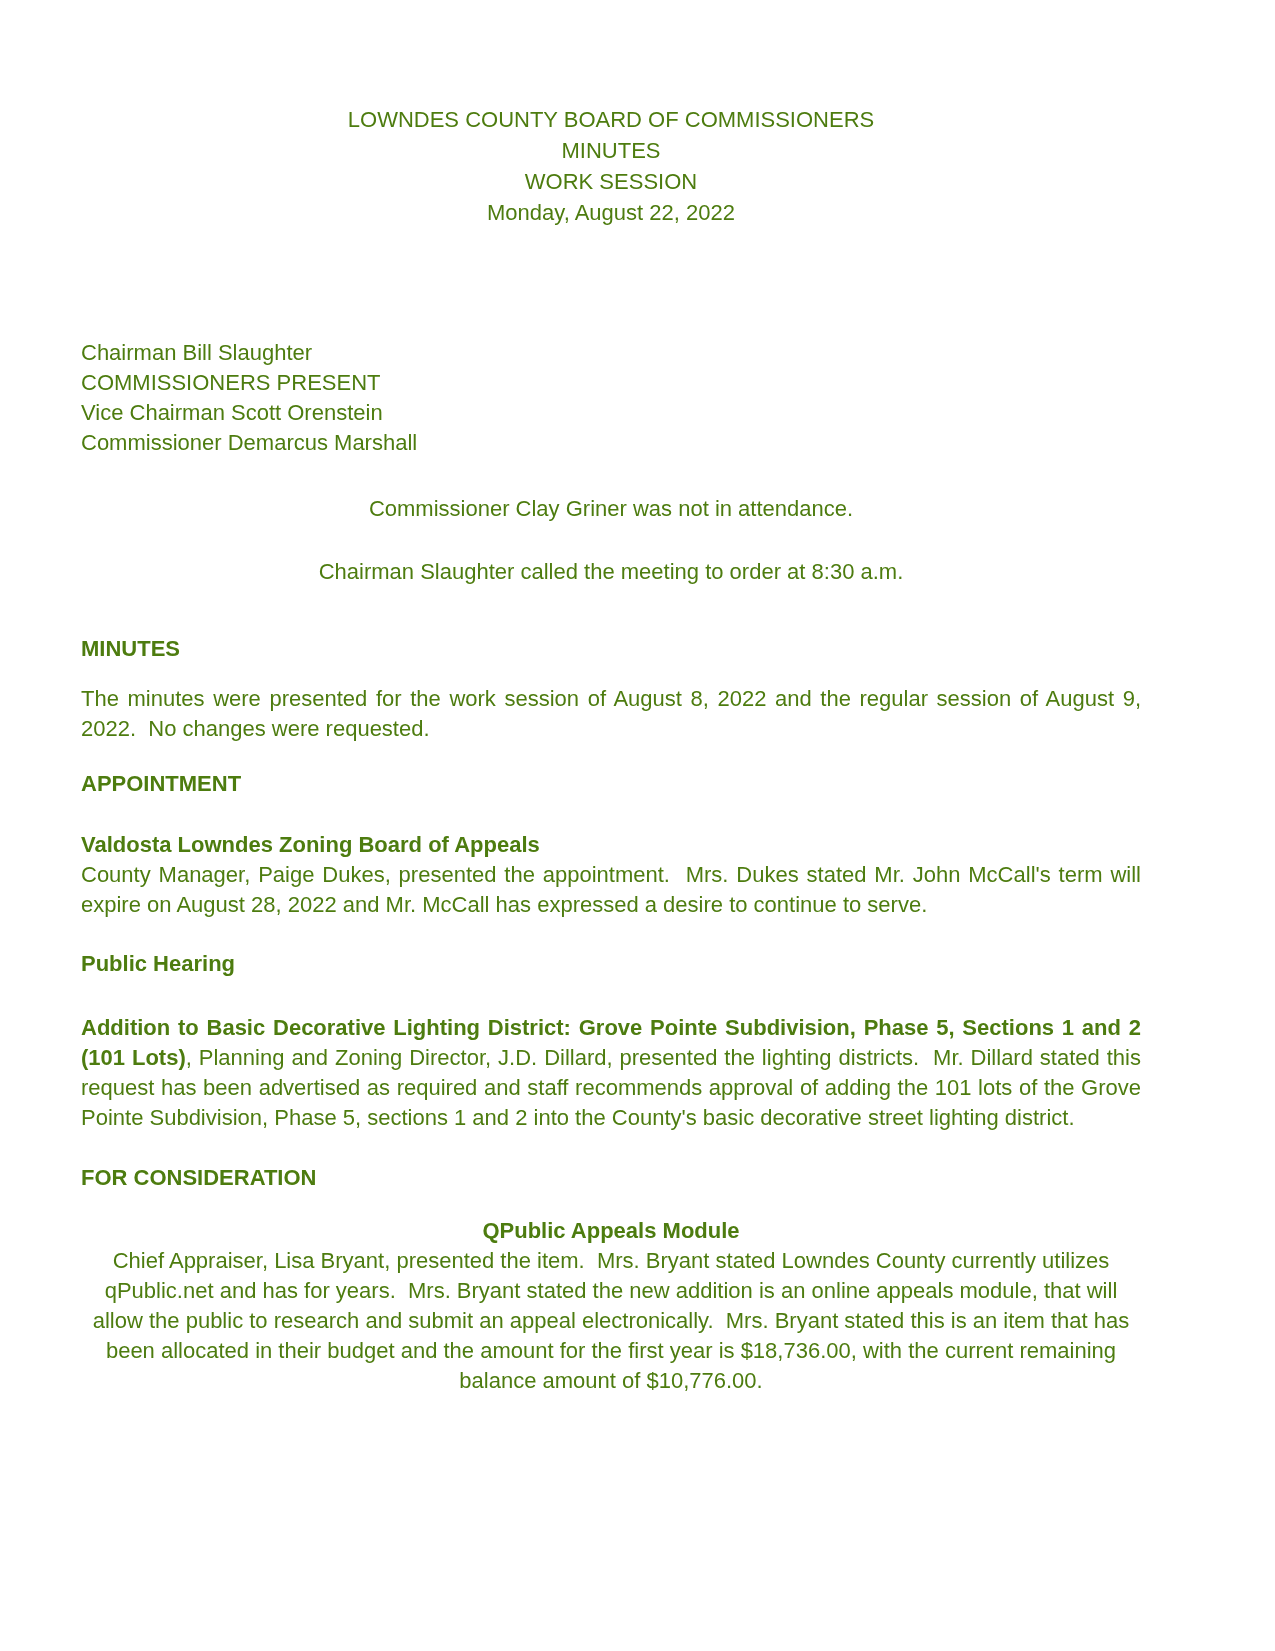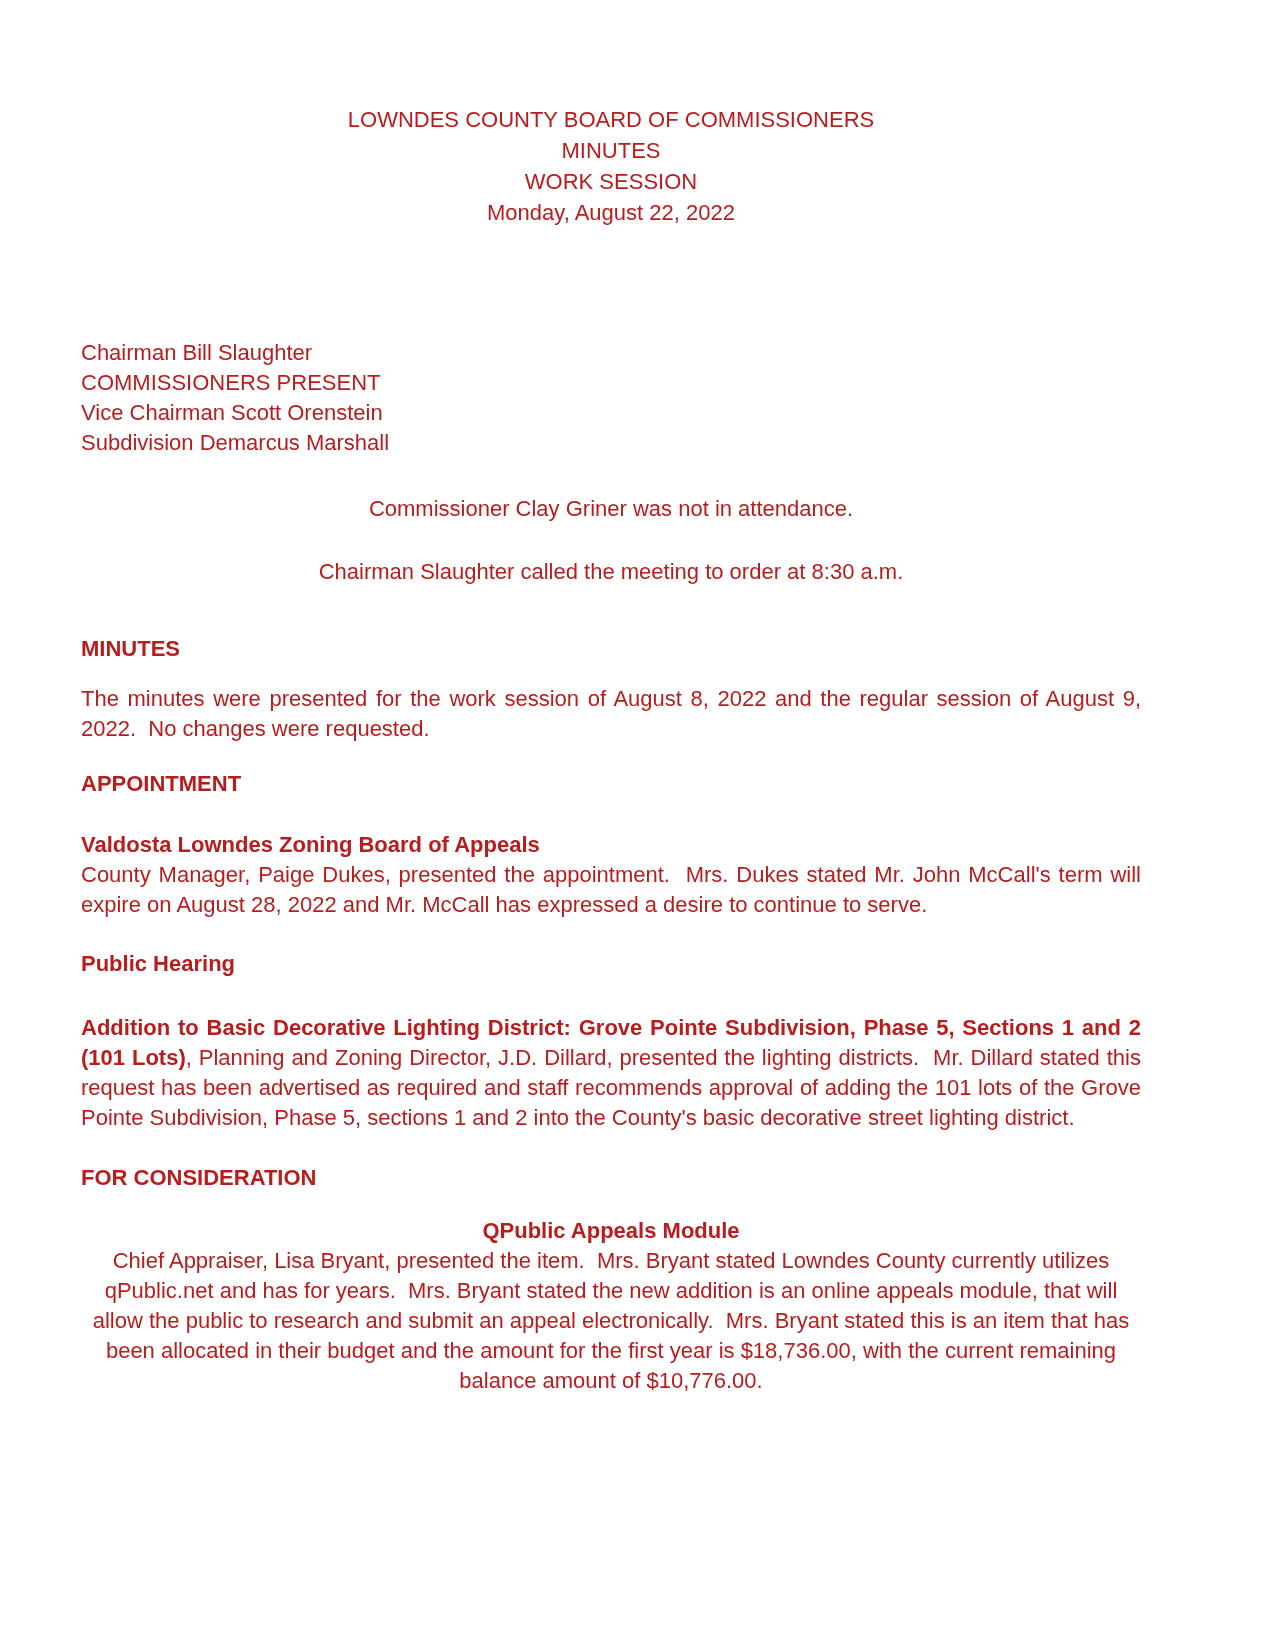"LOWNDES COUNTY BOARD OF COMMISSIONERS" .page { color: #b91c1c -> #4d7c0f }
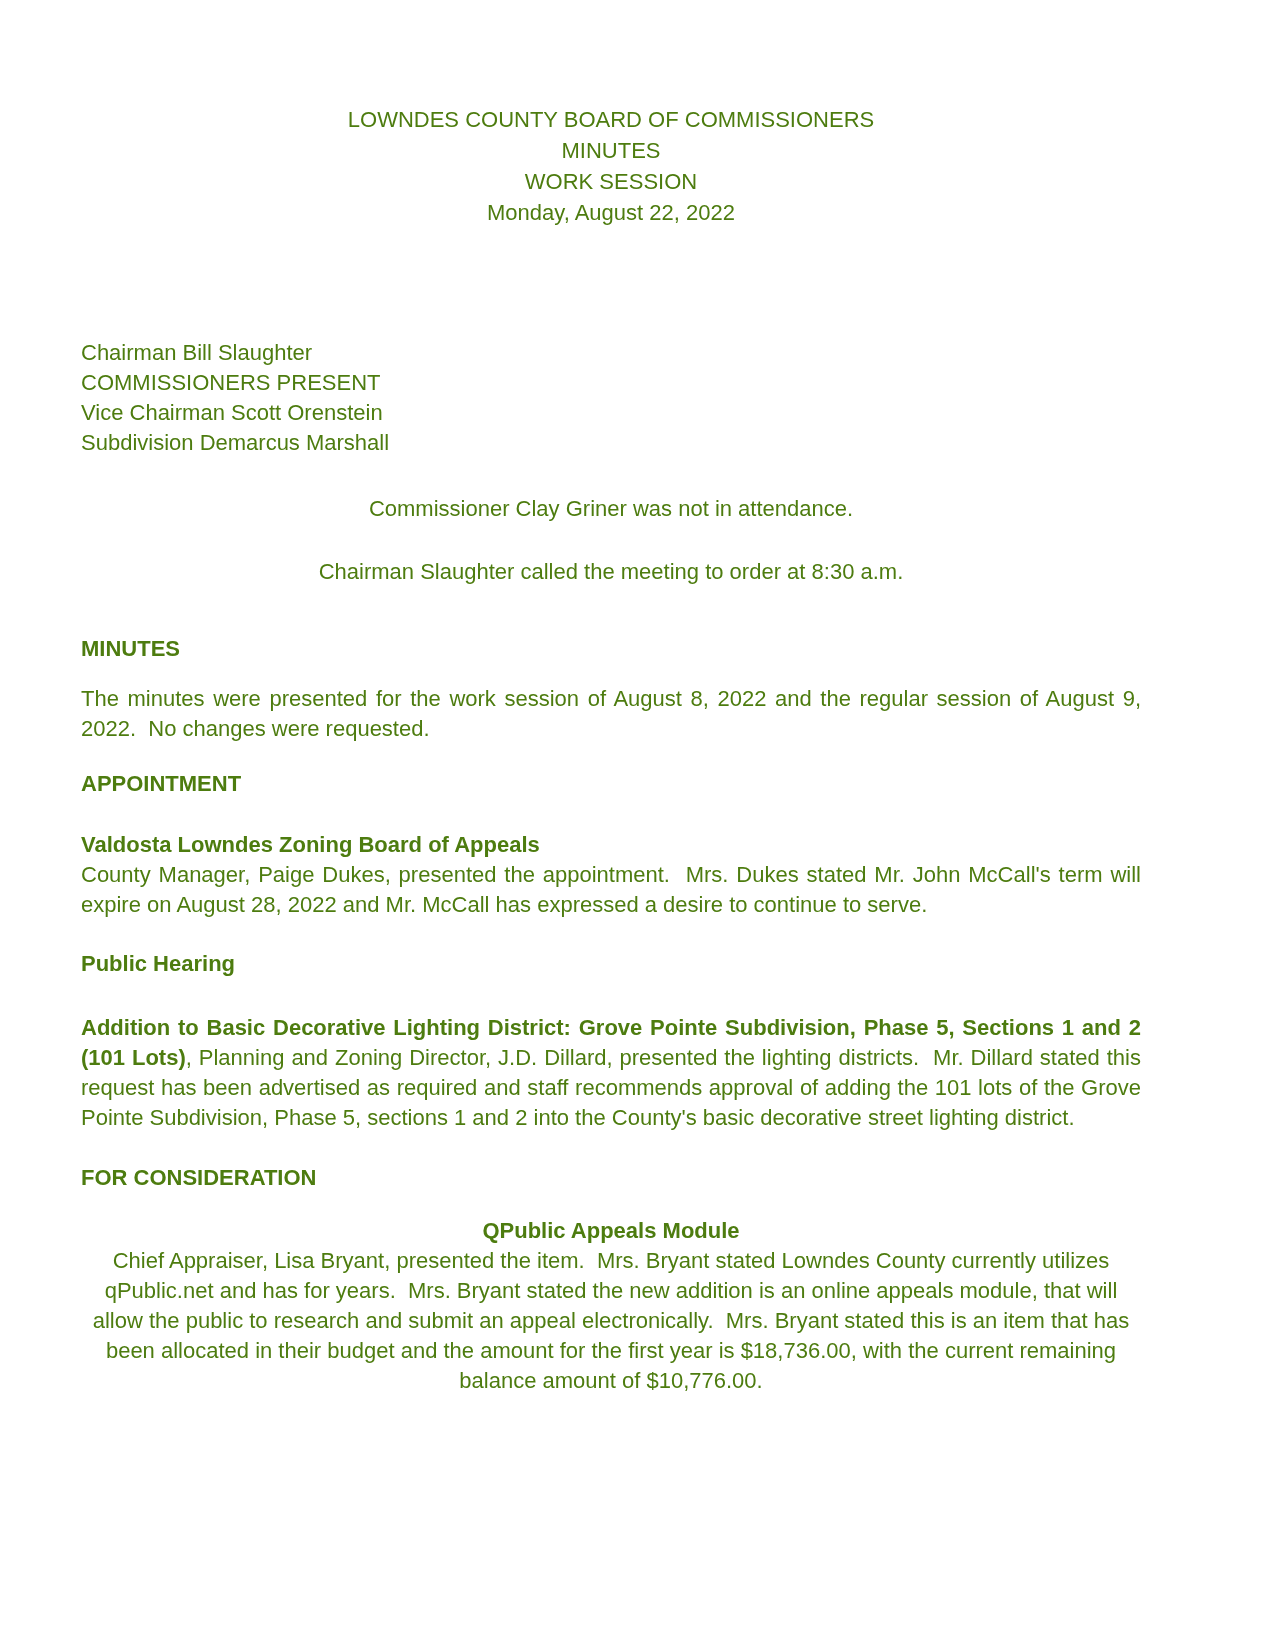"Subdivision Demarcus Marshall" div.line { text: Subdivision -> Commissioner }
